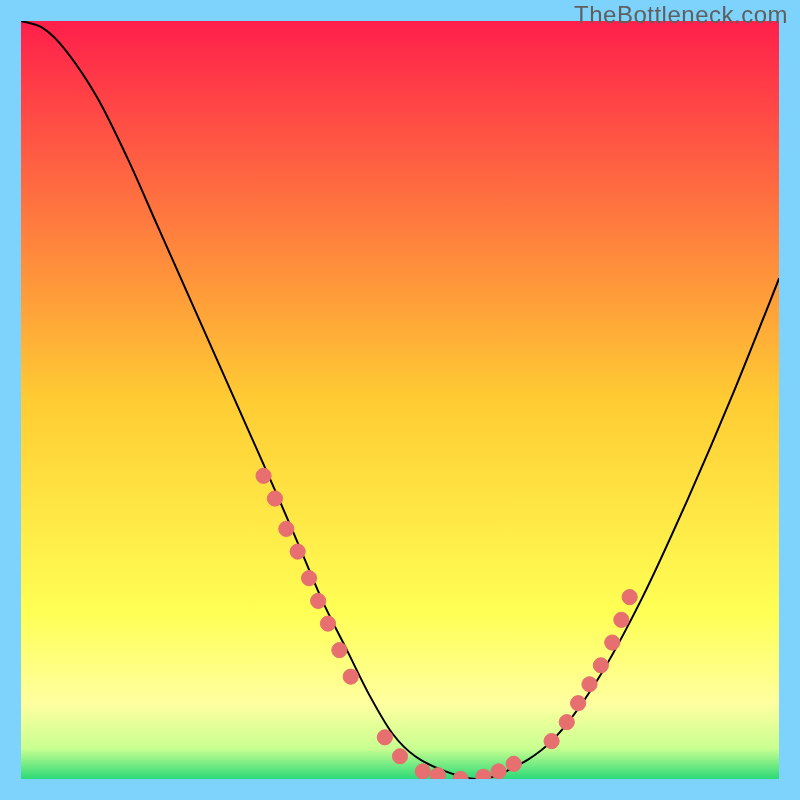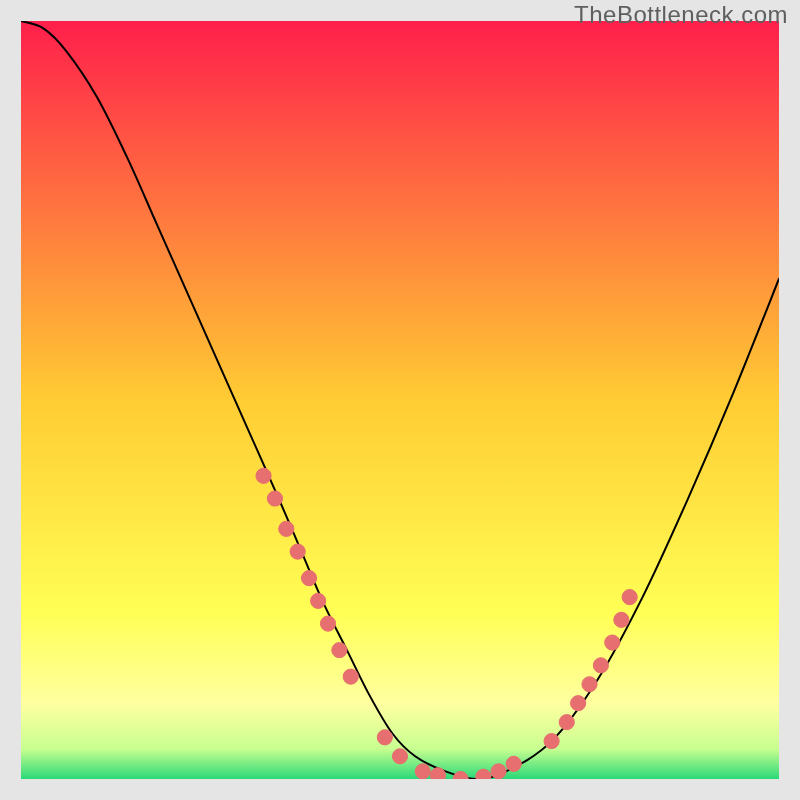"TheBottleneck.com" .frame { background: #e5e5e5 -> #7dd3fc }
